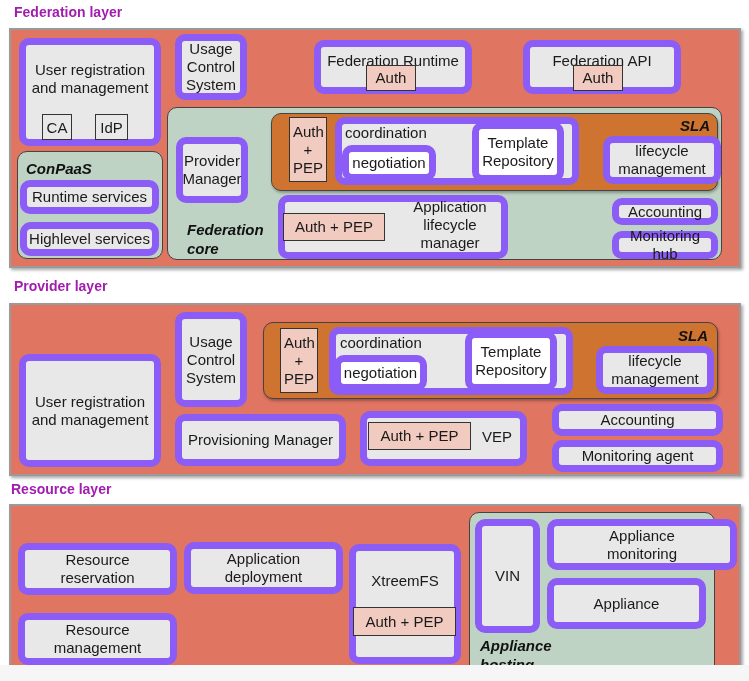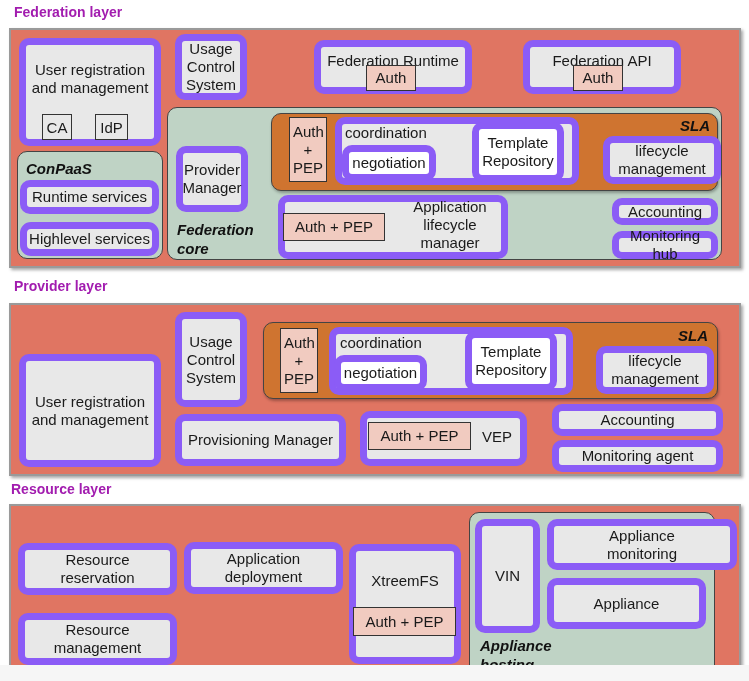"Provider Manager" div.box { top: 146px -> 137px }
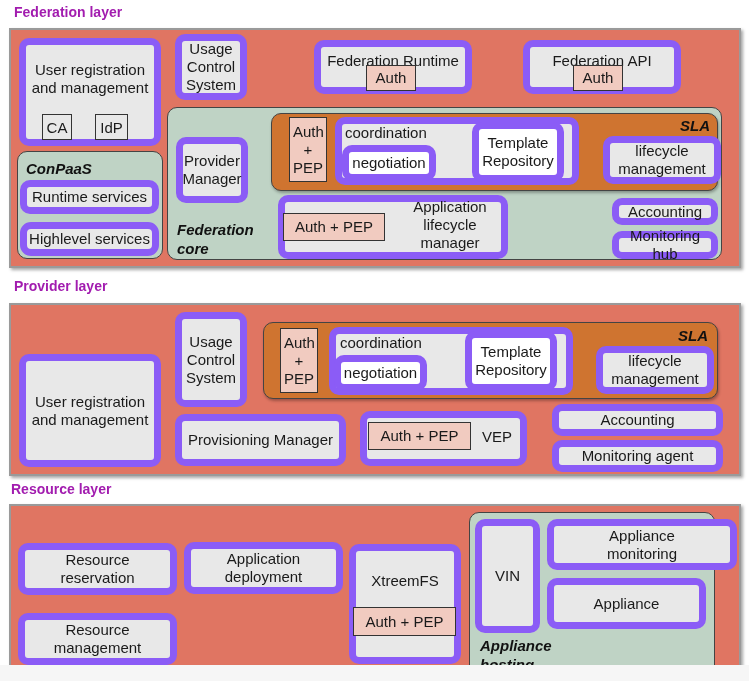"Federation core" div.label-it { left: 177px -> 187px }
